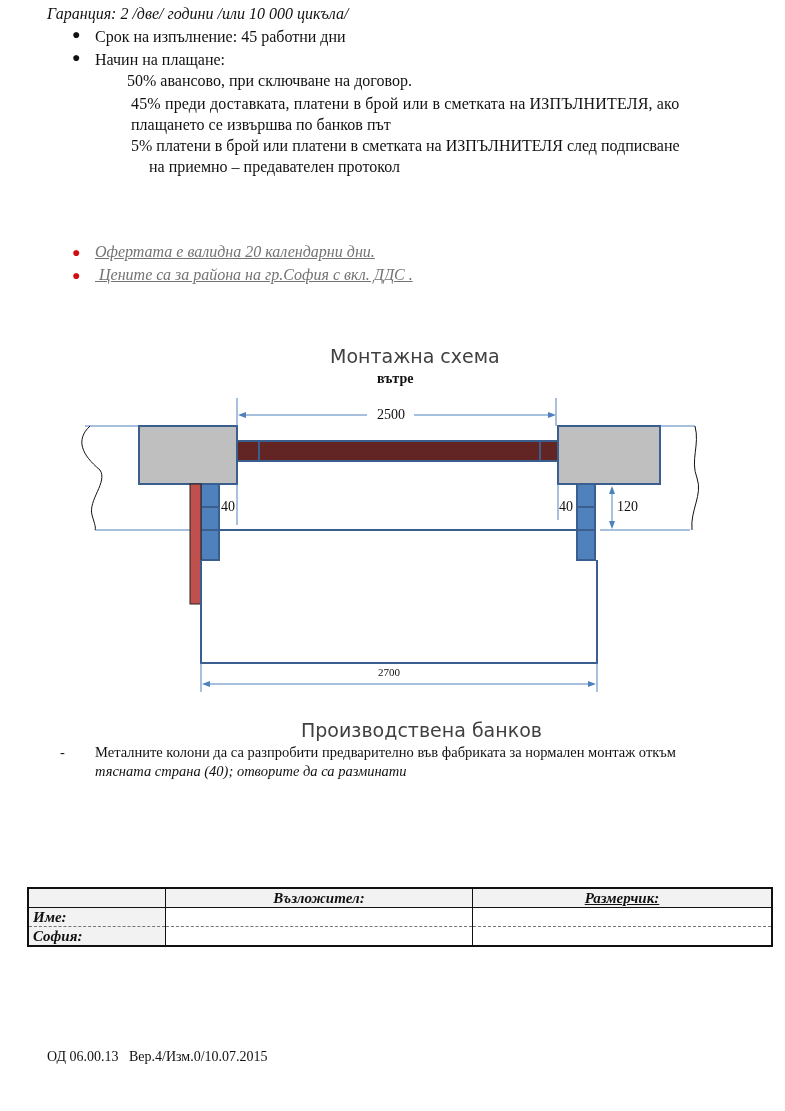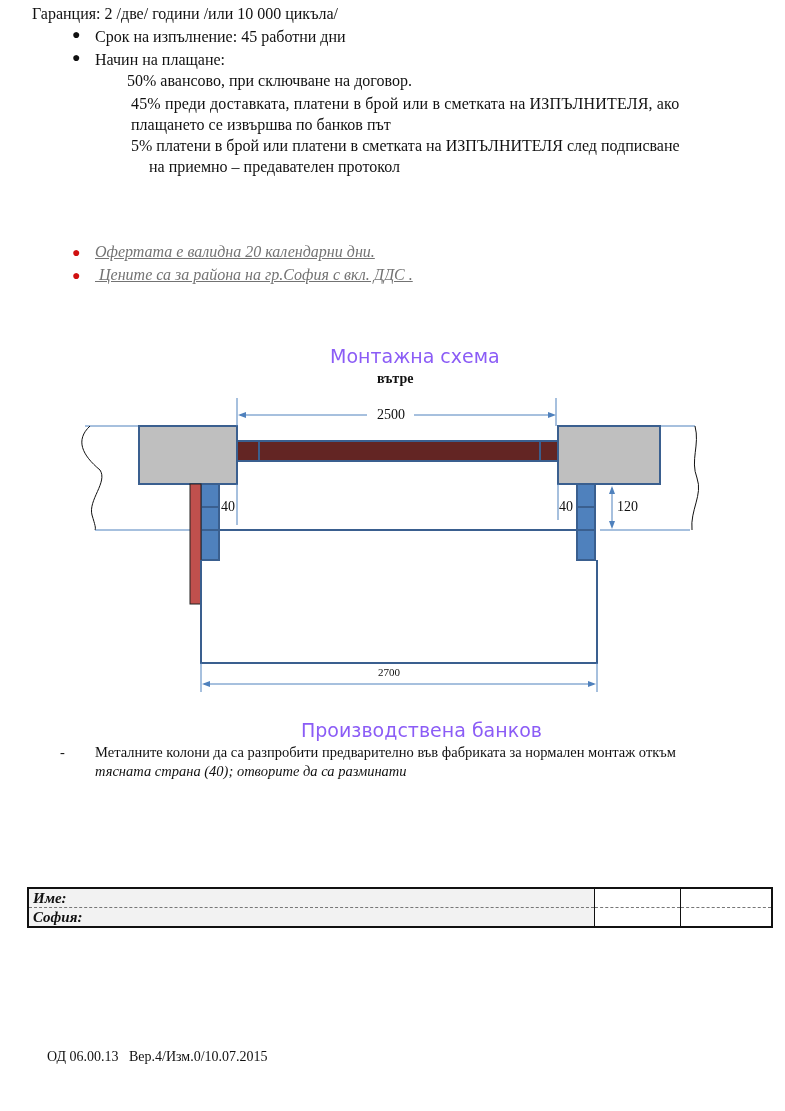"Гаранция: 2 /две/ години /или" div.abs { font-style: none -> italic; left: 32px -> 47px }
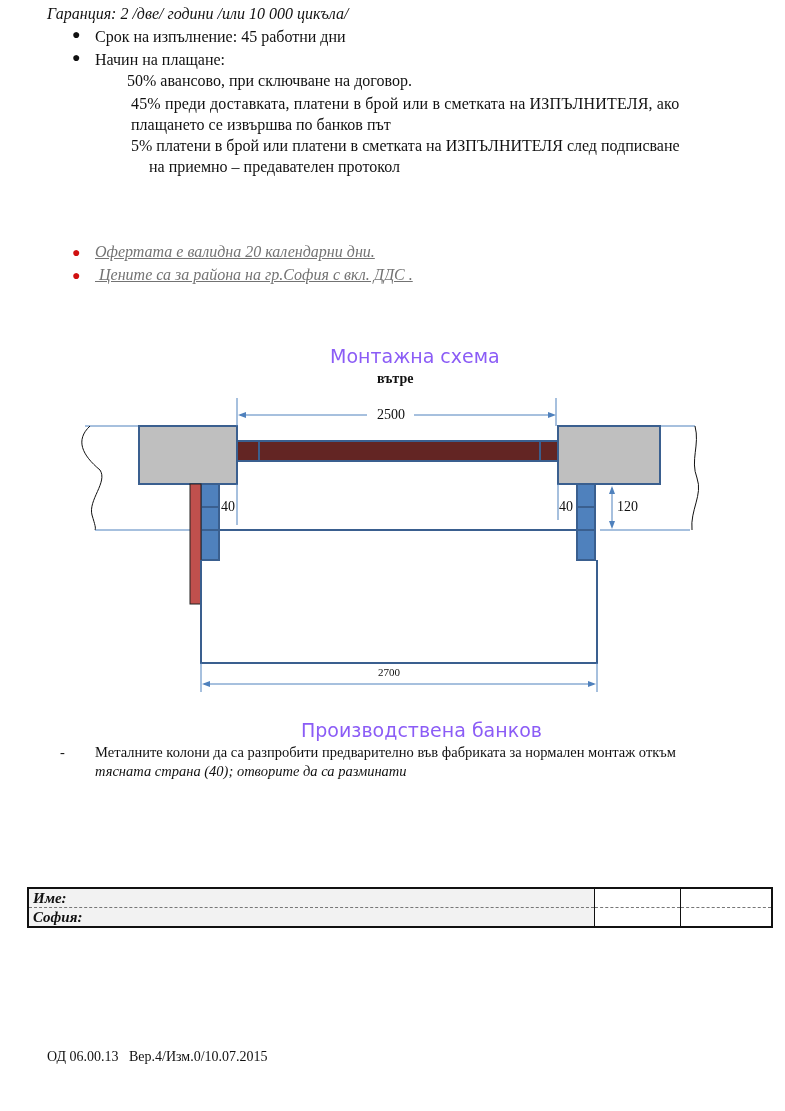"Монтажна схема" .heading { color: #8b5cf6 -> #404040 }
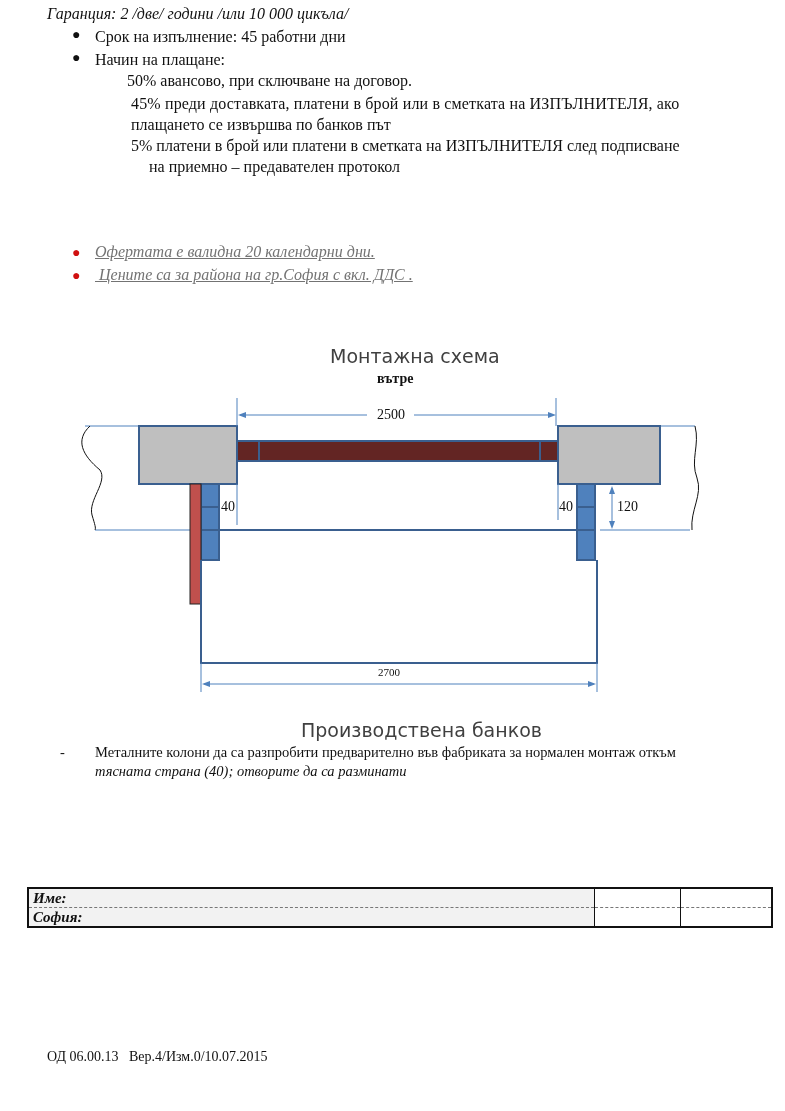"Възложител:" tr.hdr { html: none -> <tr> <td></td> <td>Възложител:</td> <td><span>Размерчик:</span></td> </tr> }
